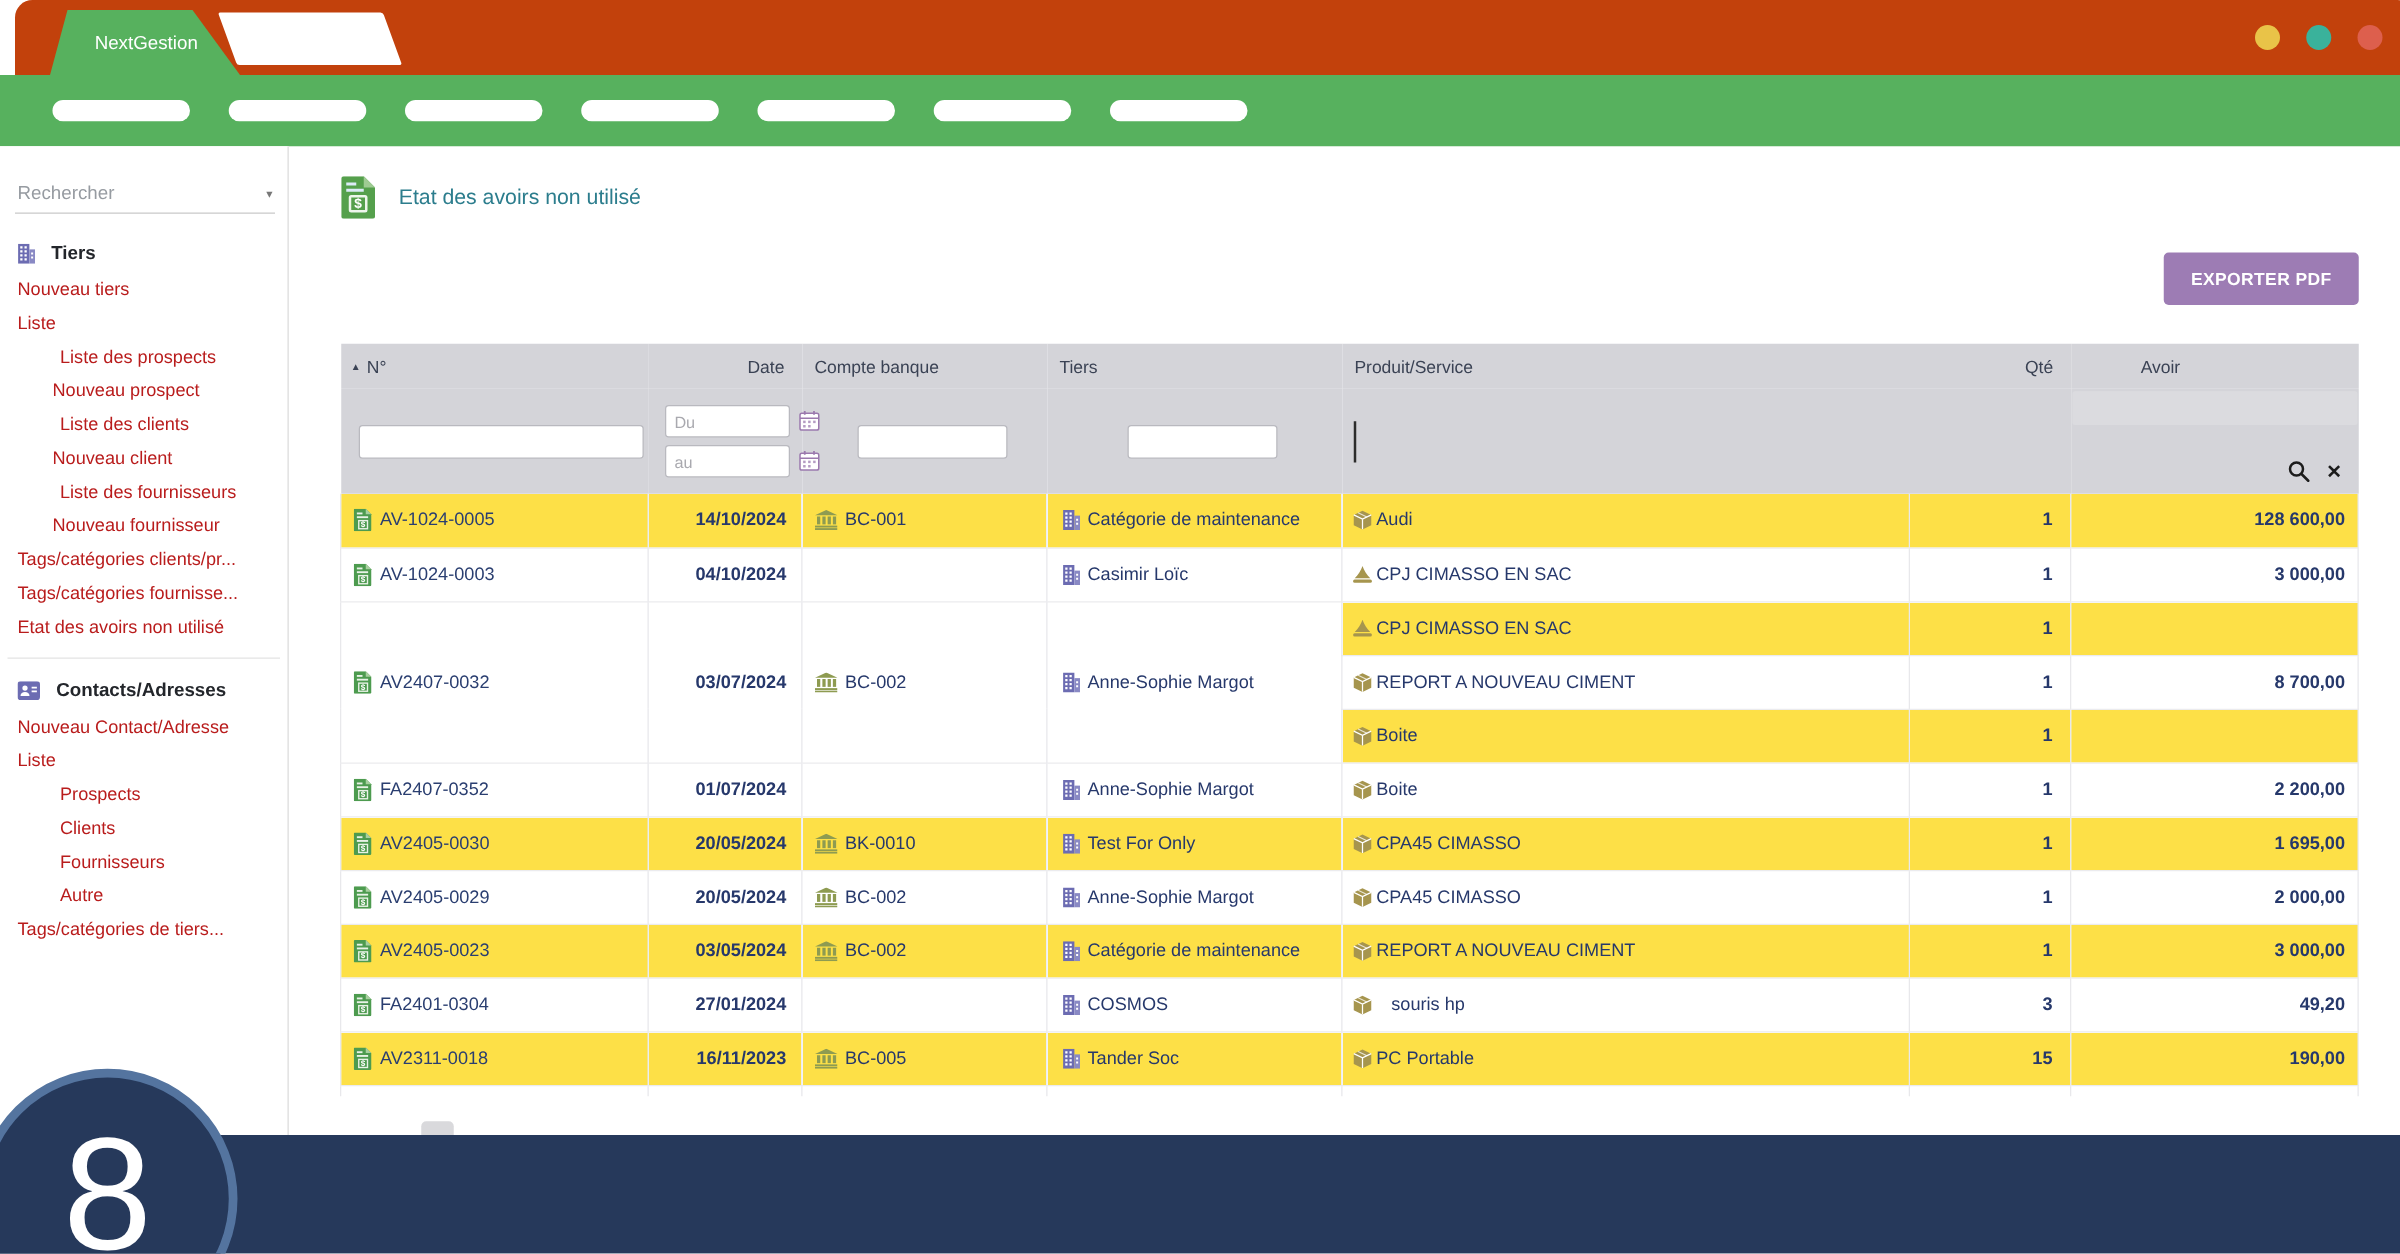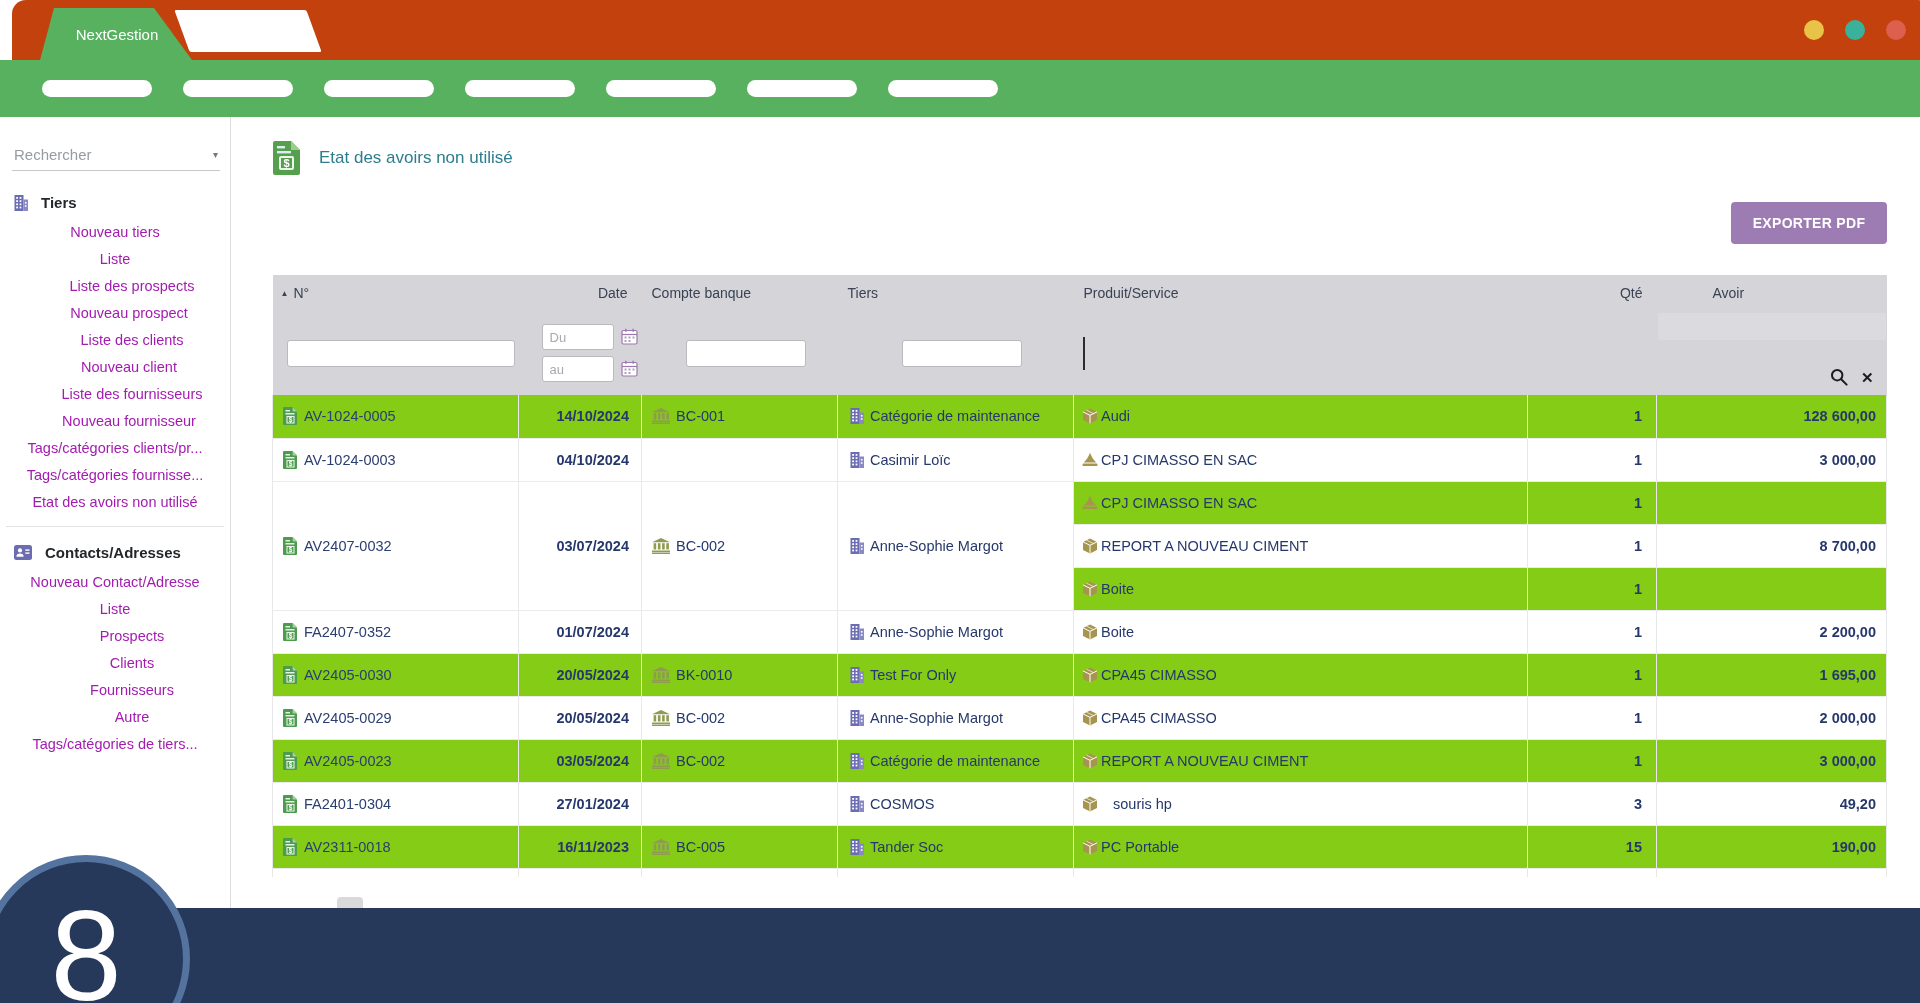"Nouveau tiers" .side-item { color: #a21caf -> #b91c1c; text-align: center -> none }
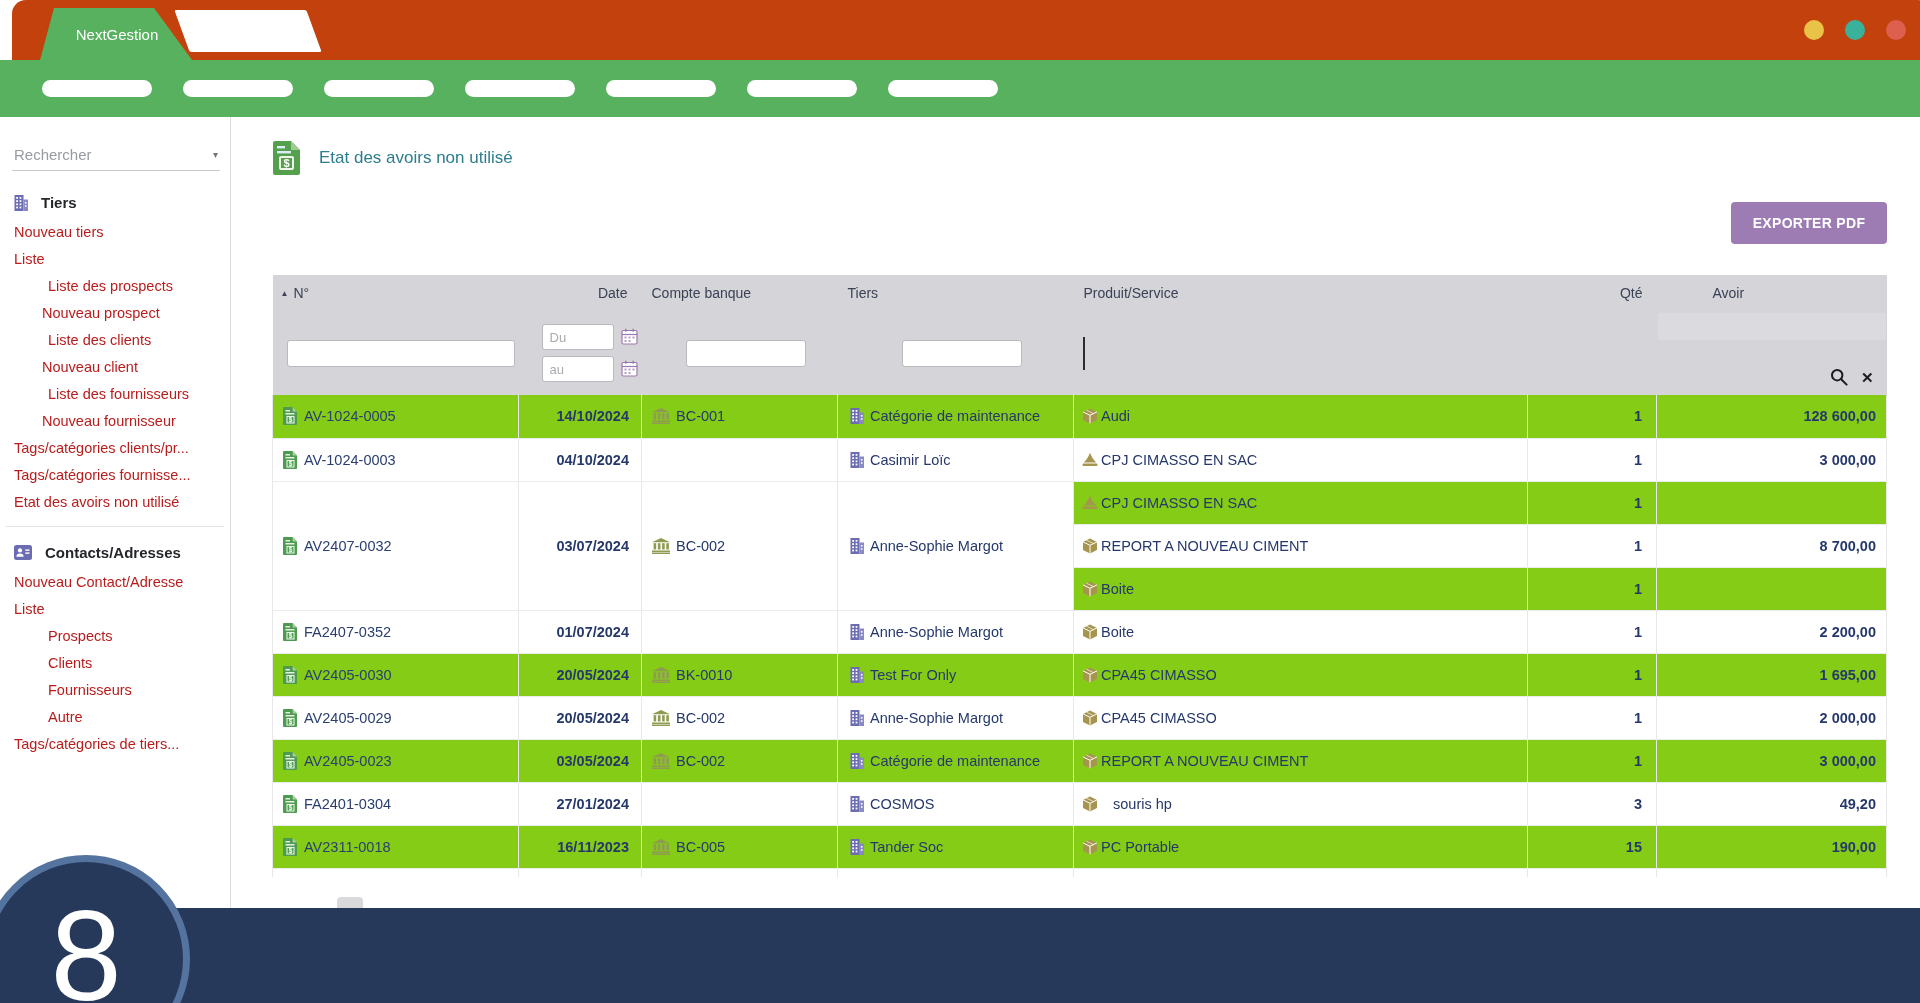"Du" .f-date { margin-left: 10px -> none; width: 72px -> 100px }
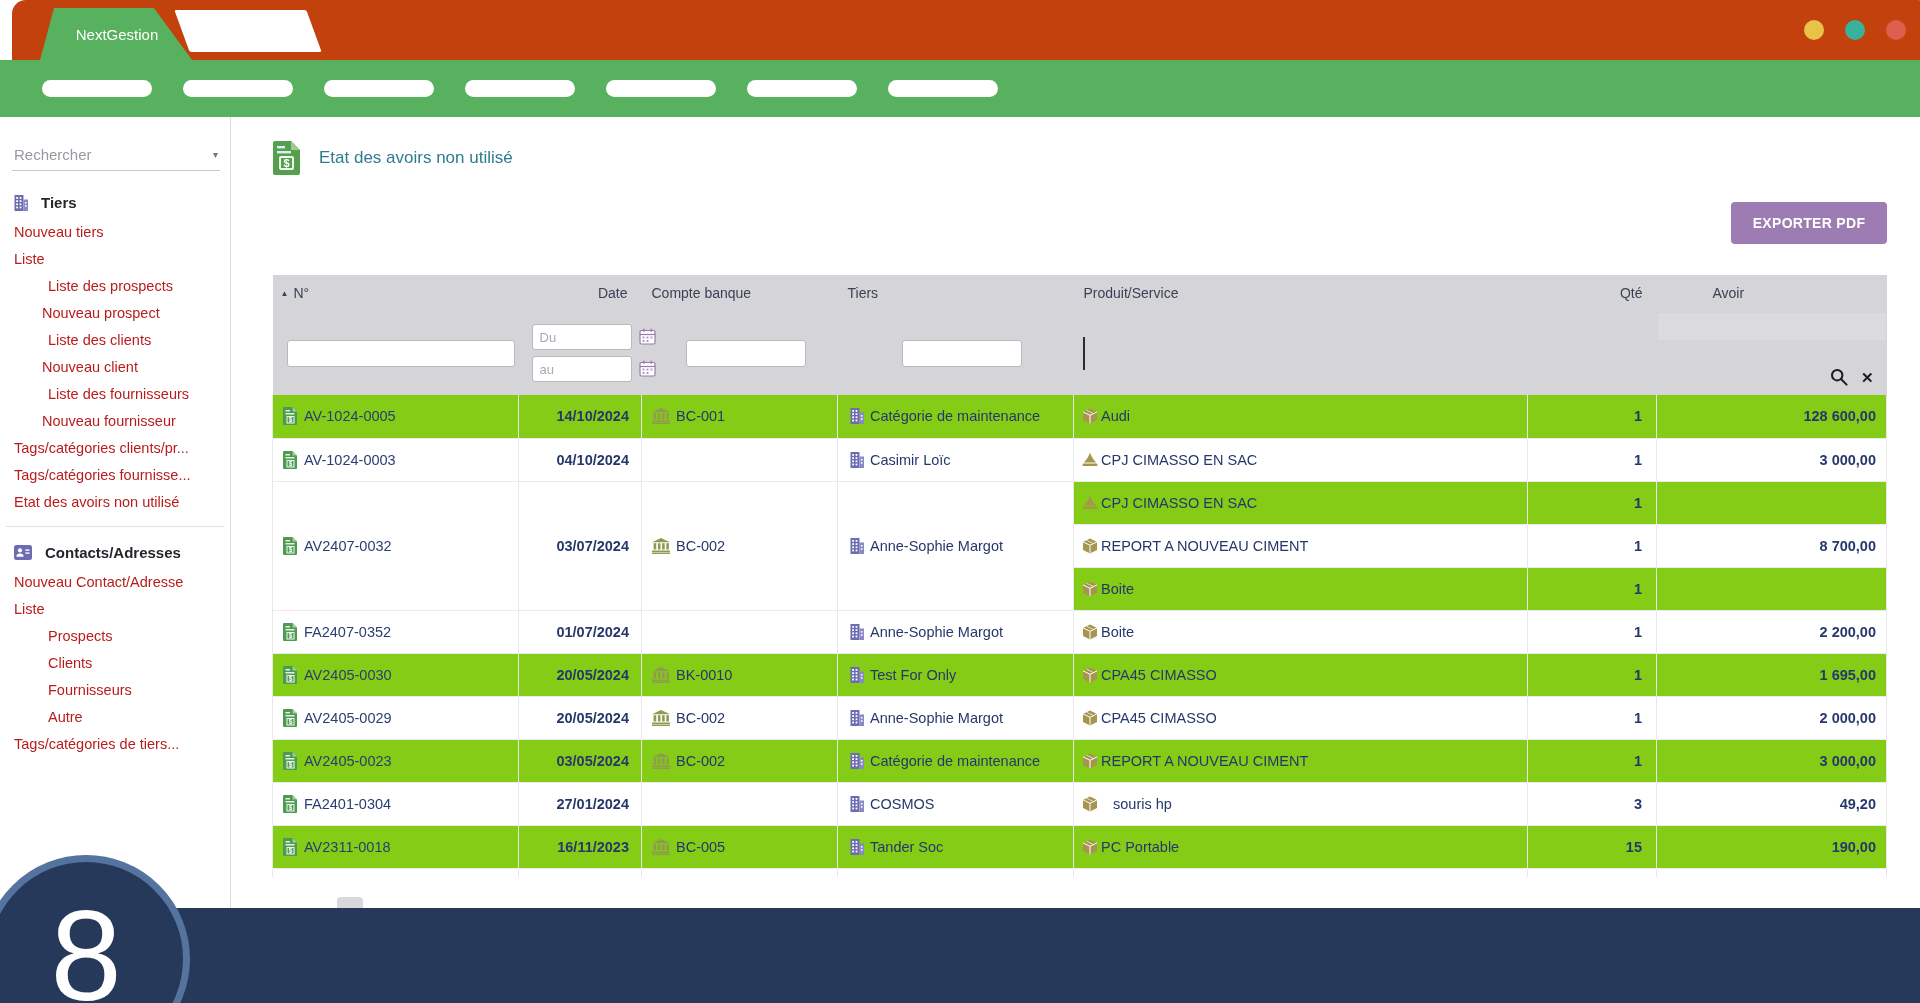"AV-1024-0005" tr.stripe td { background: #84cc16 -> #fde047 }
